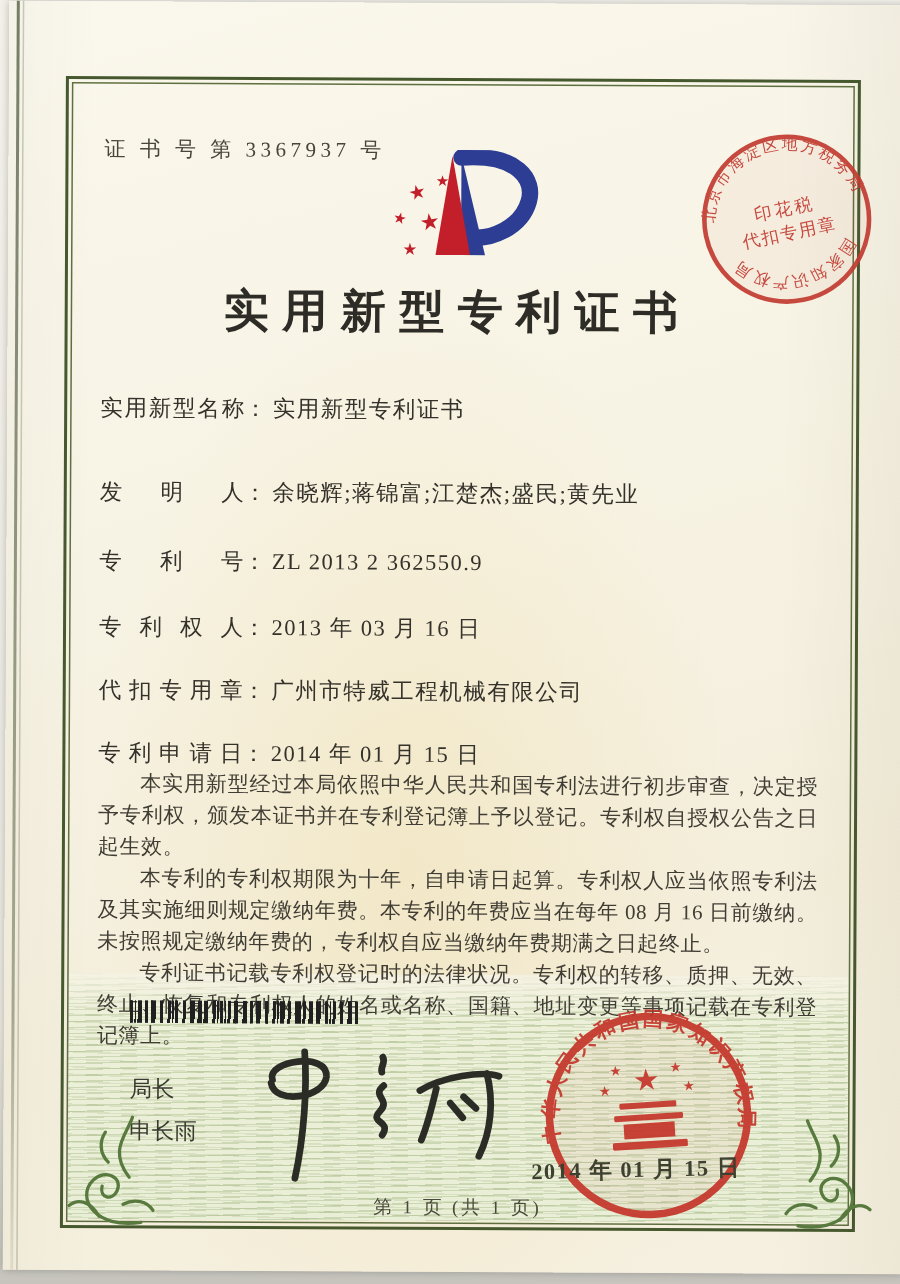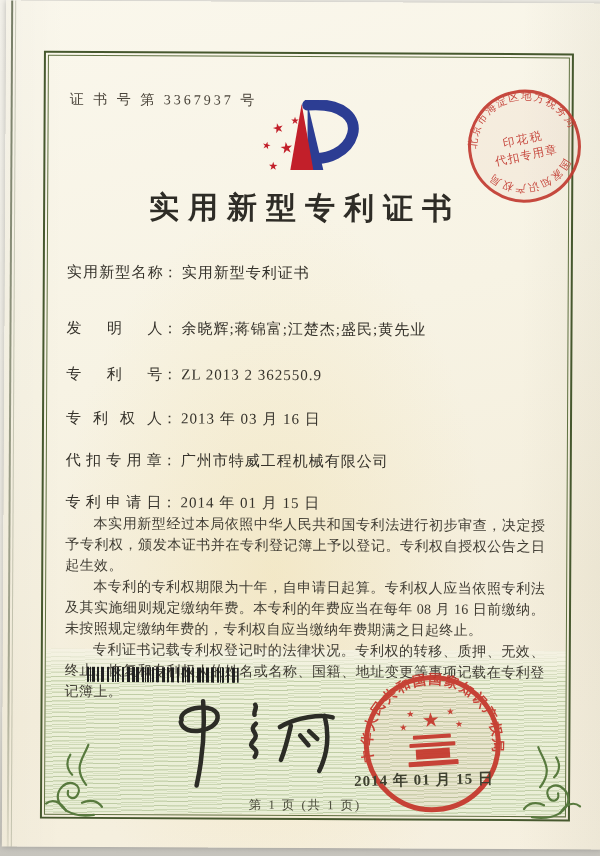"局长" div.signer { html: none -> <div> <div>局长</div> <div>申长雨</div> </div> }
